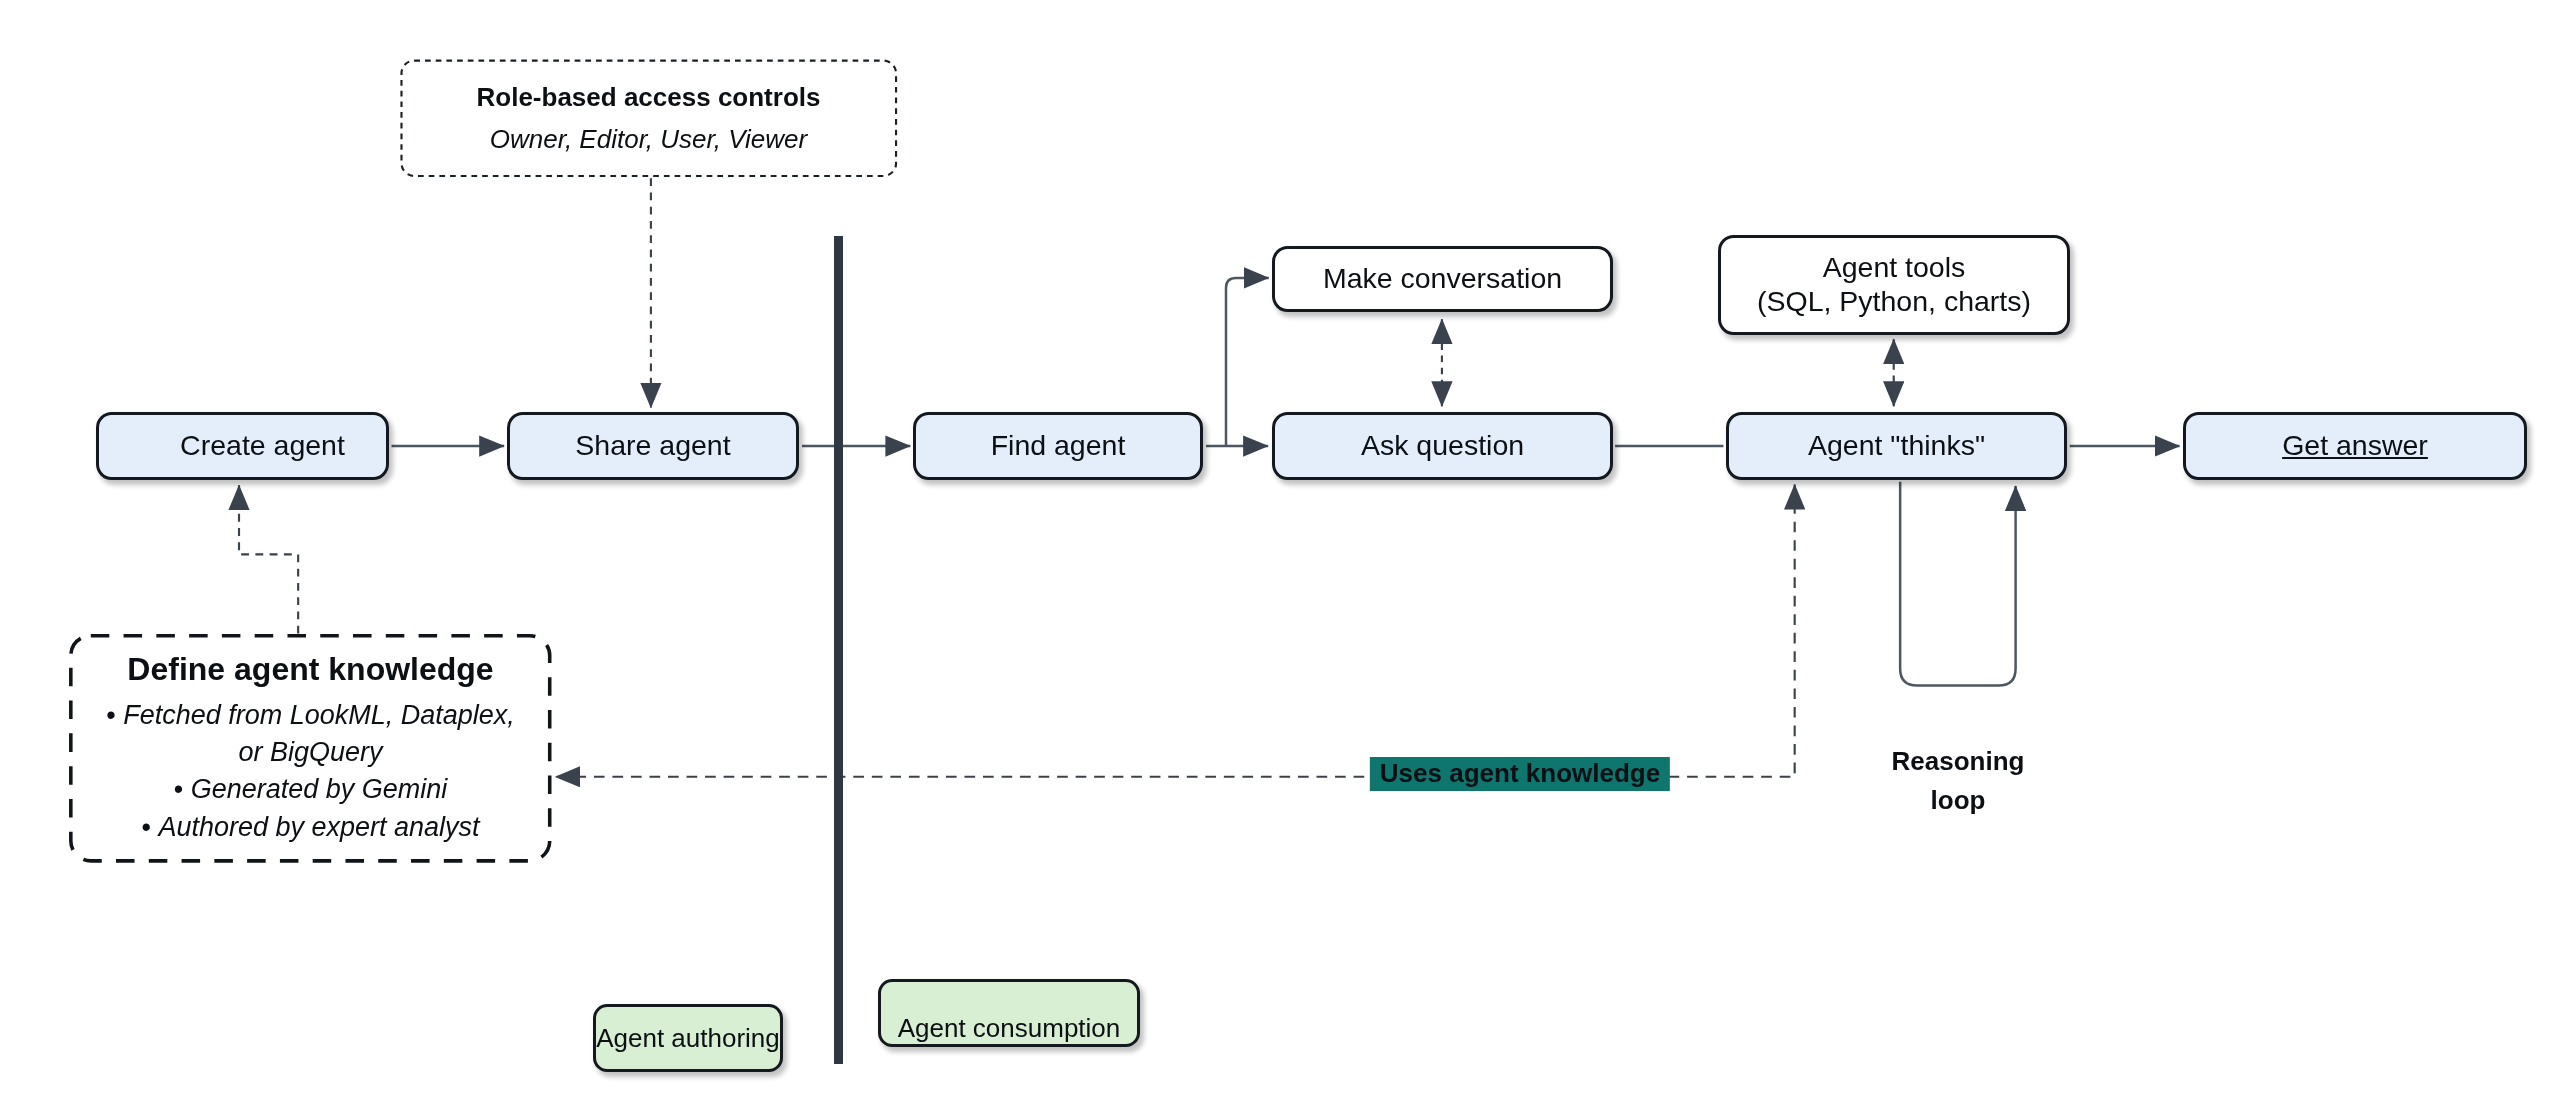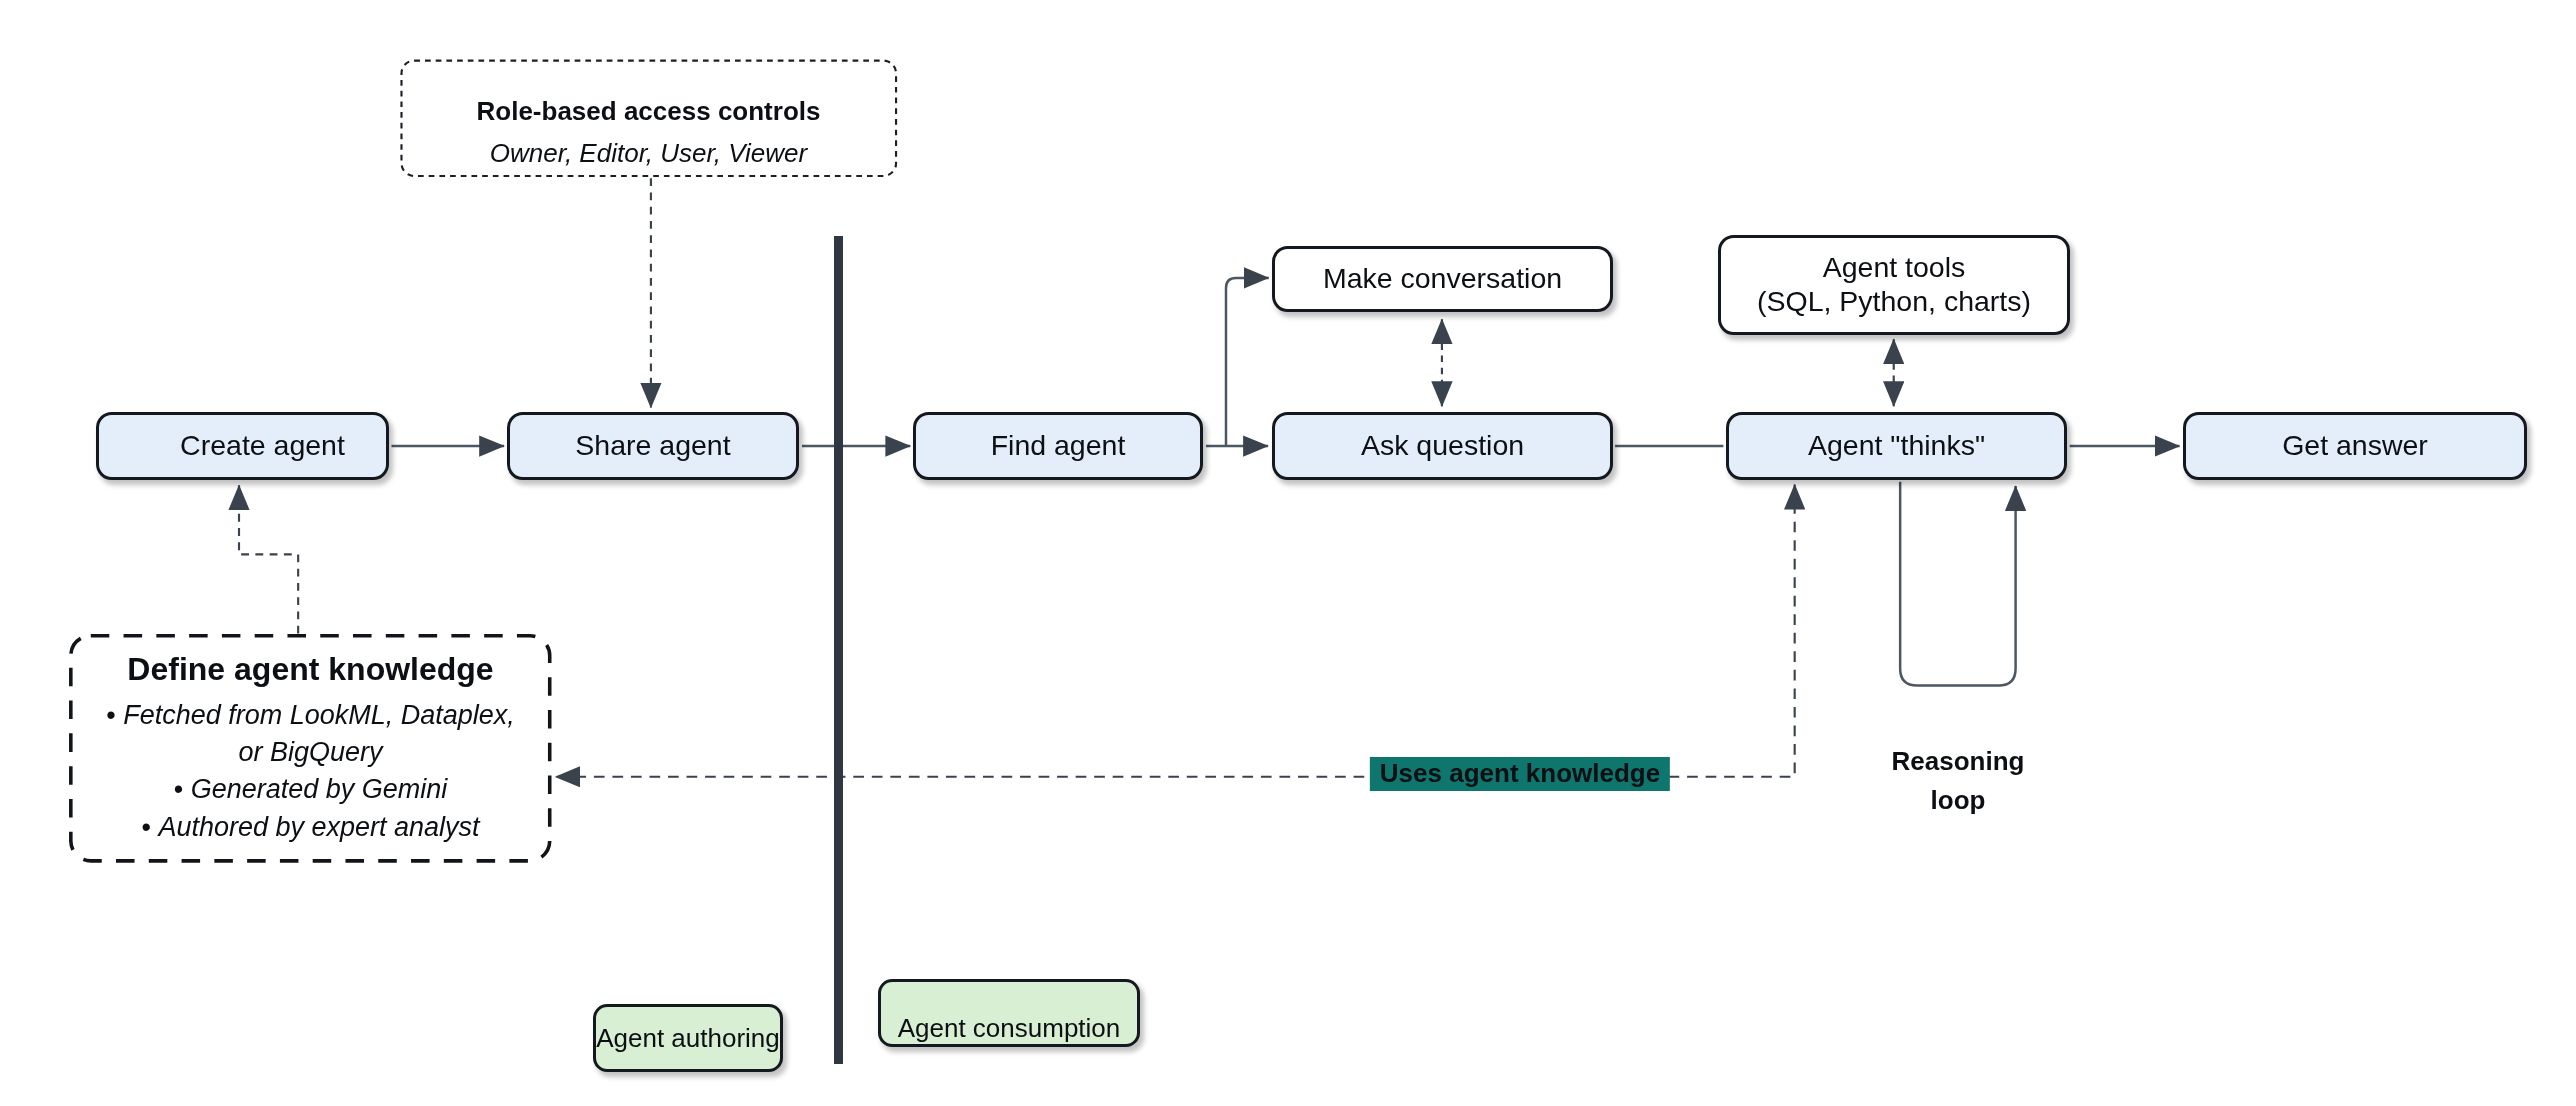"Role-based access controls" div.ann { top: 75px -> 61px }
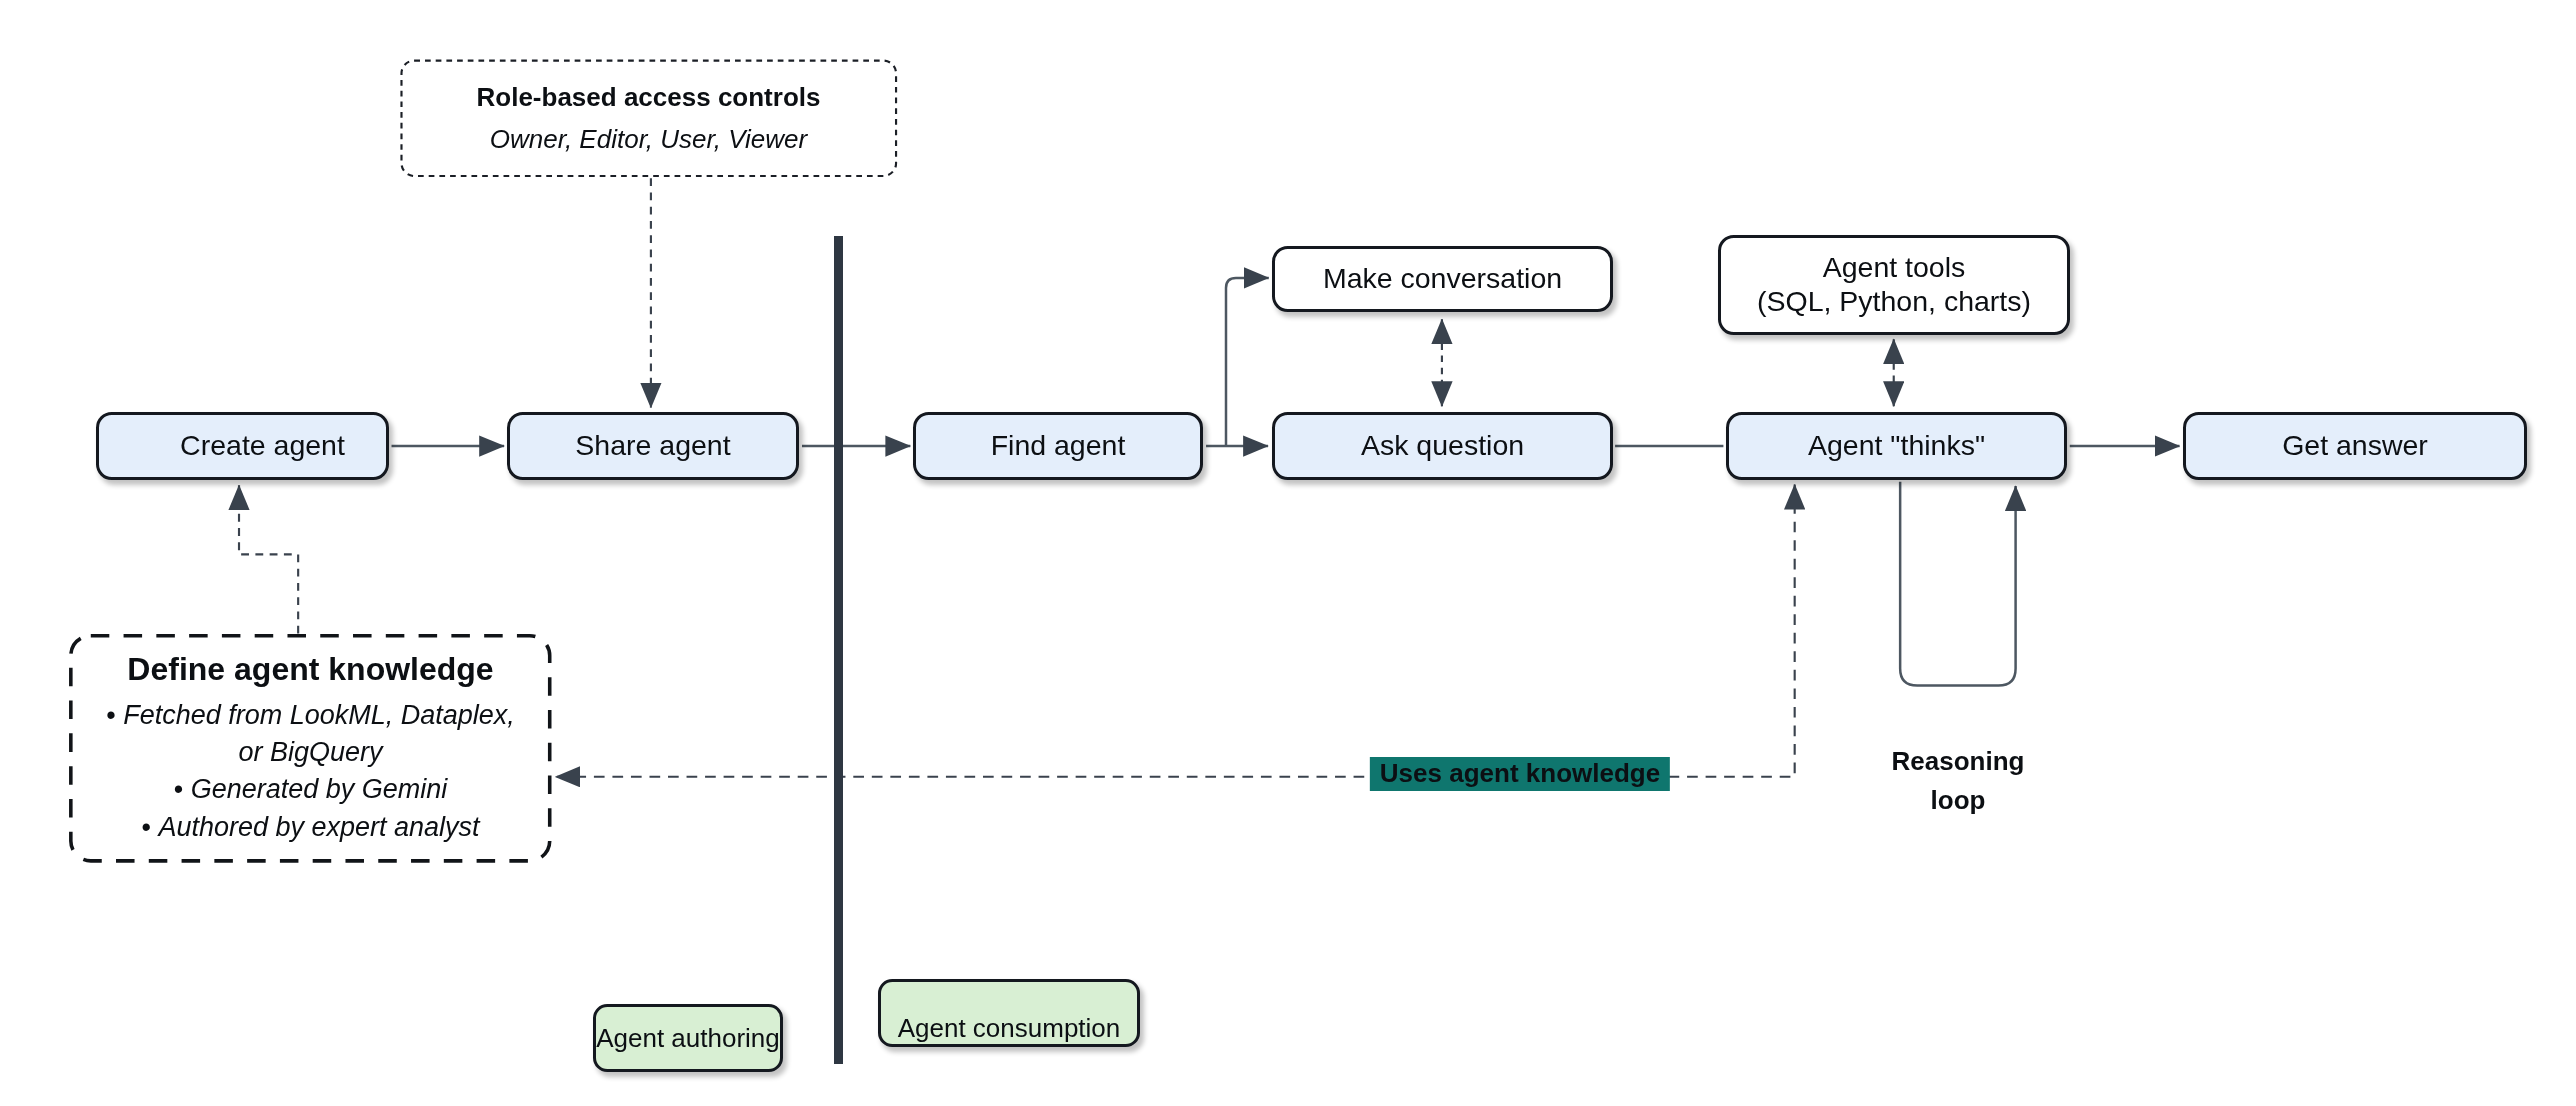"Get answer" div.node { text-decoration: none -> underline }
